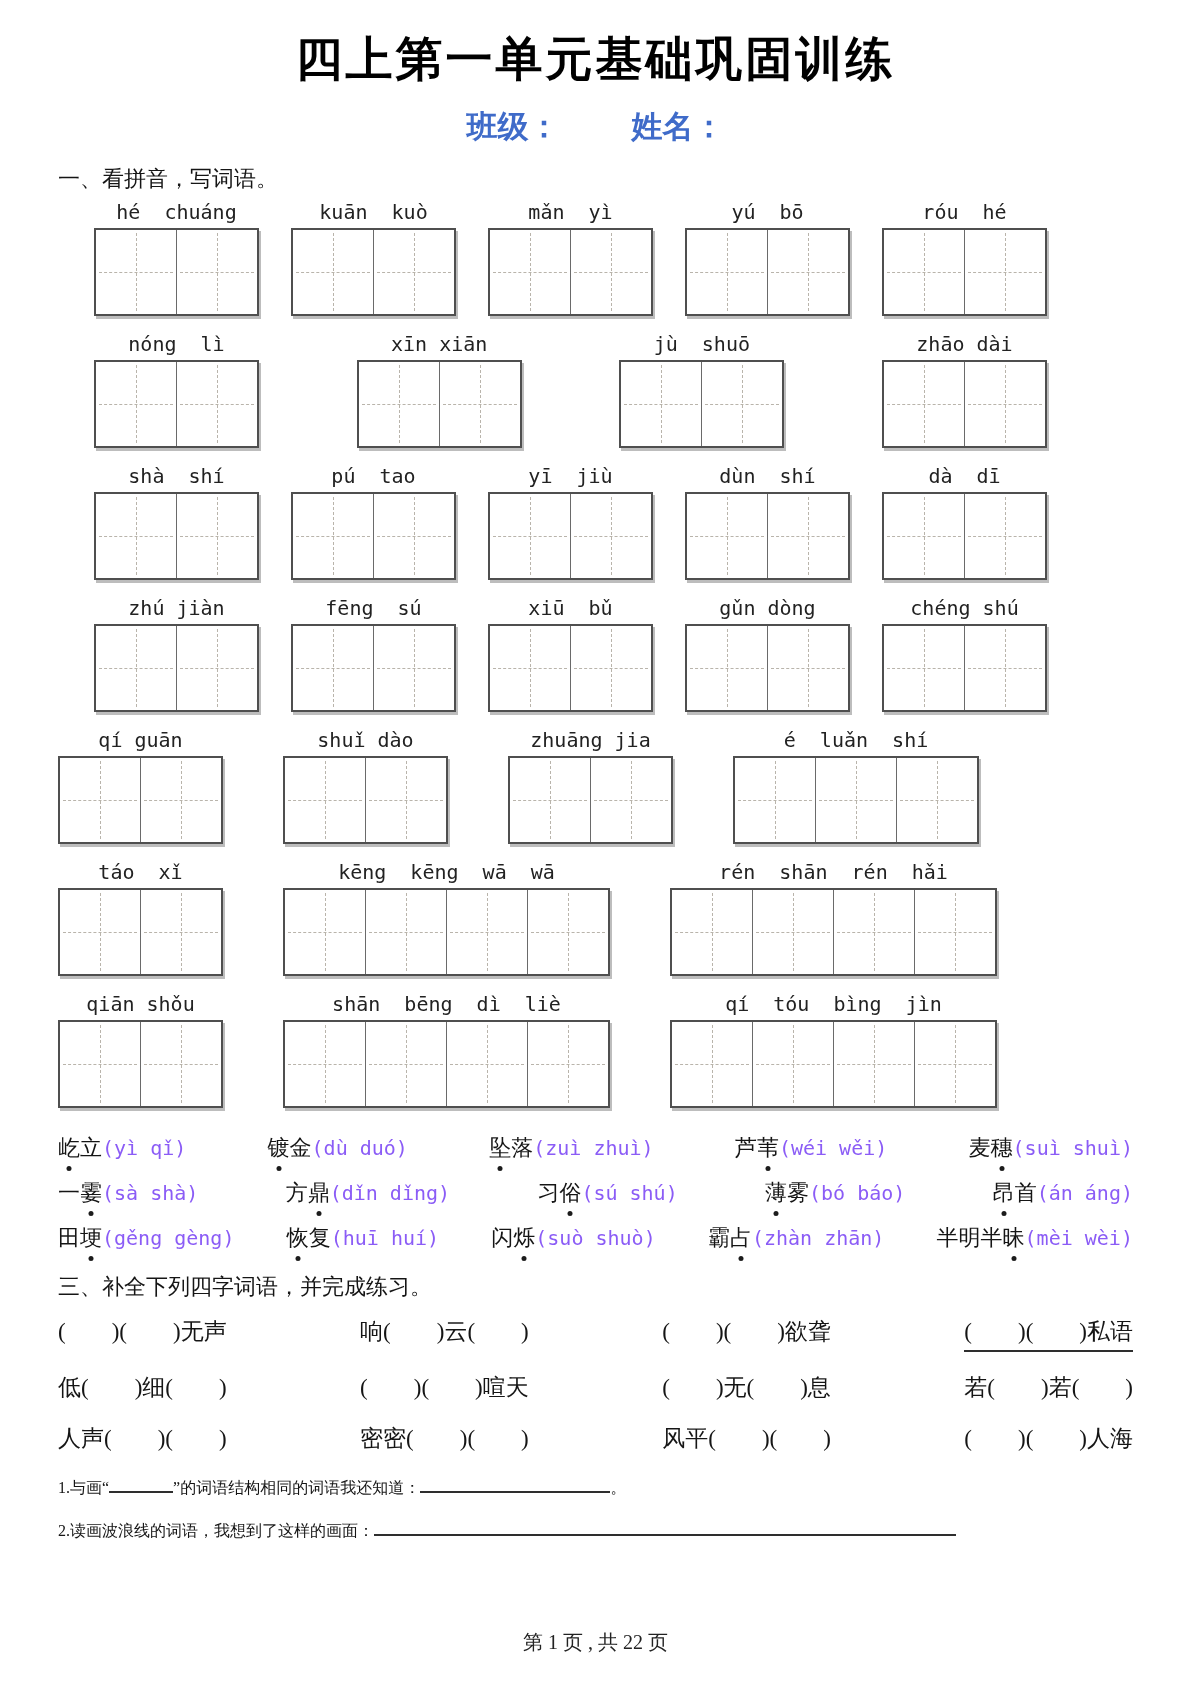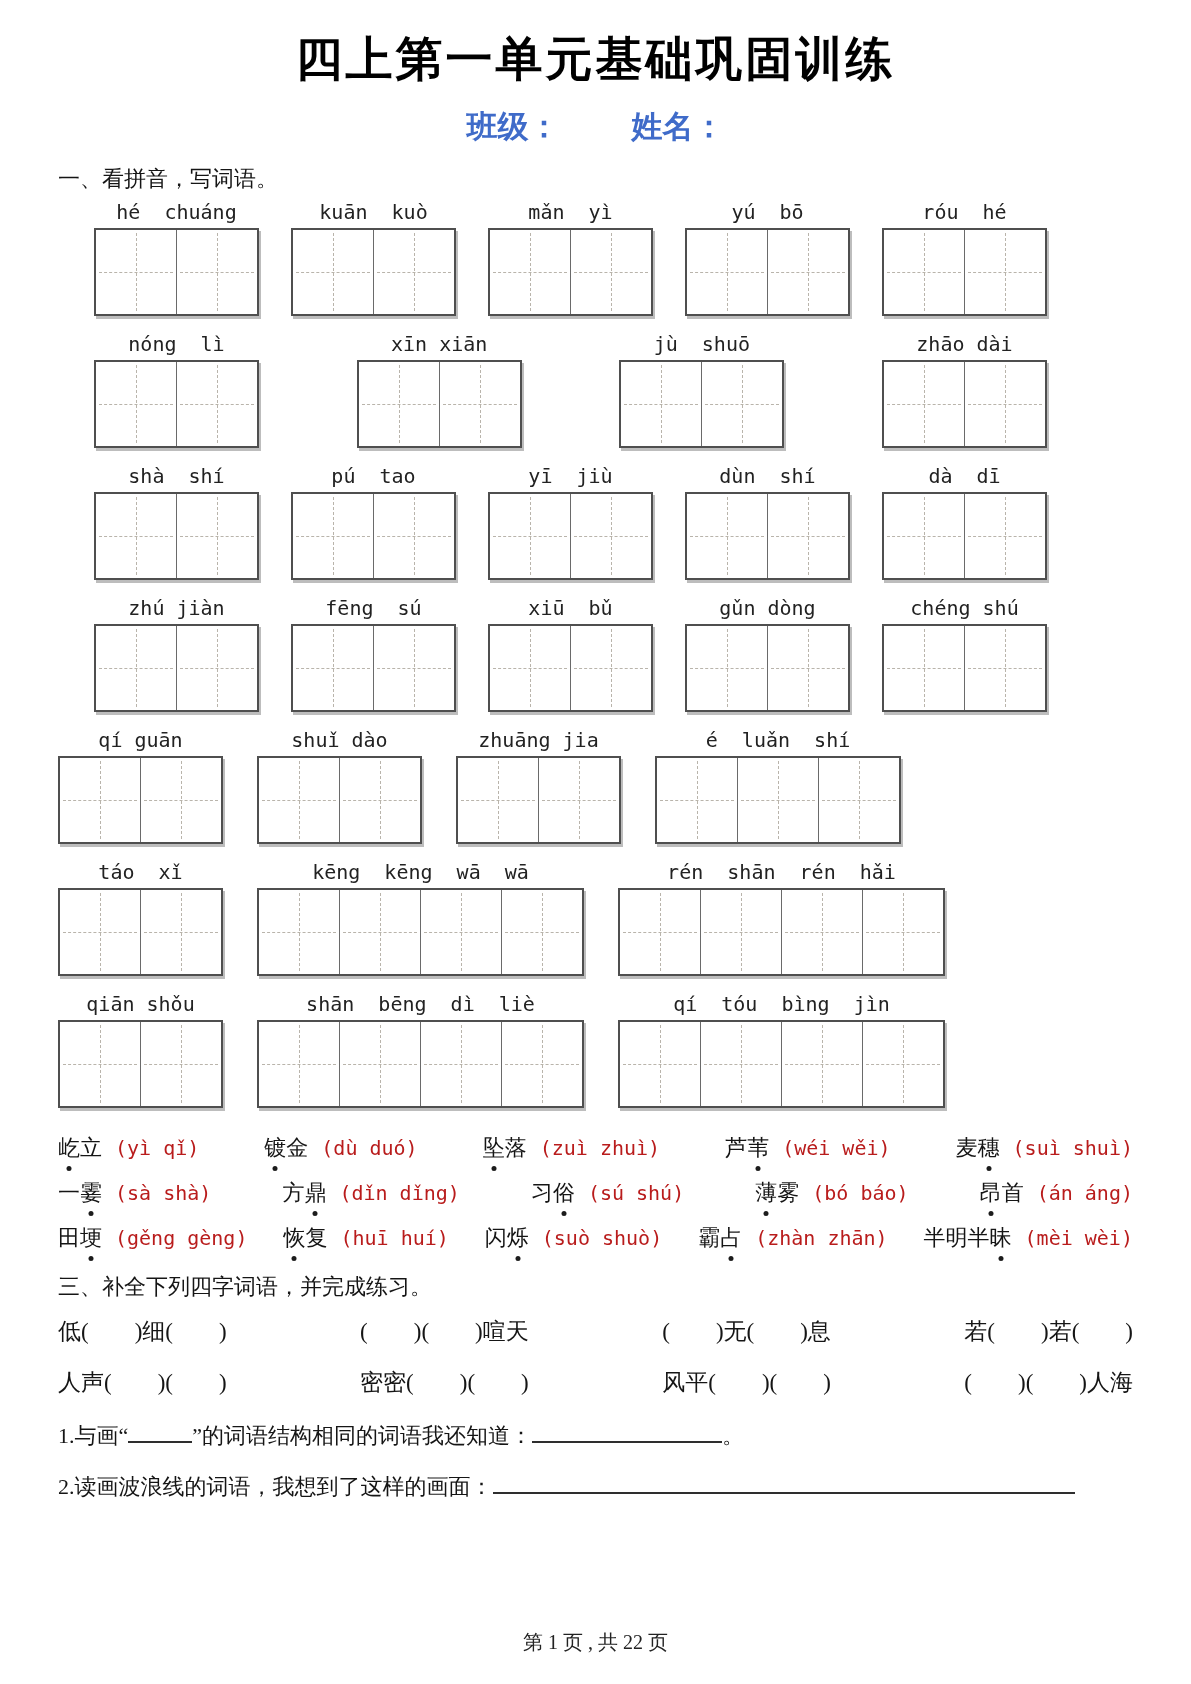"qí guān" .py-row.gapped { column-gap: 34px -> 60px }
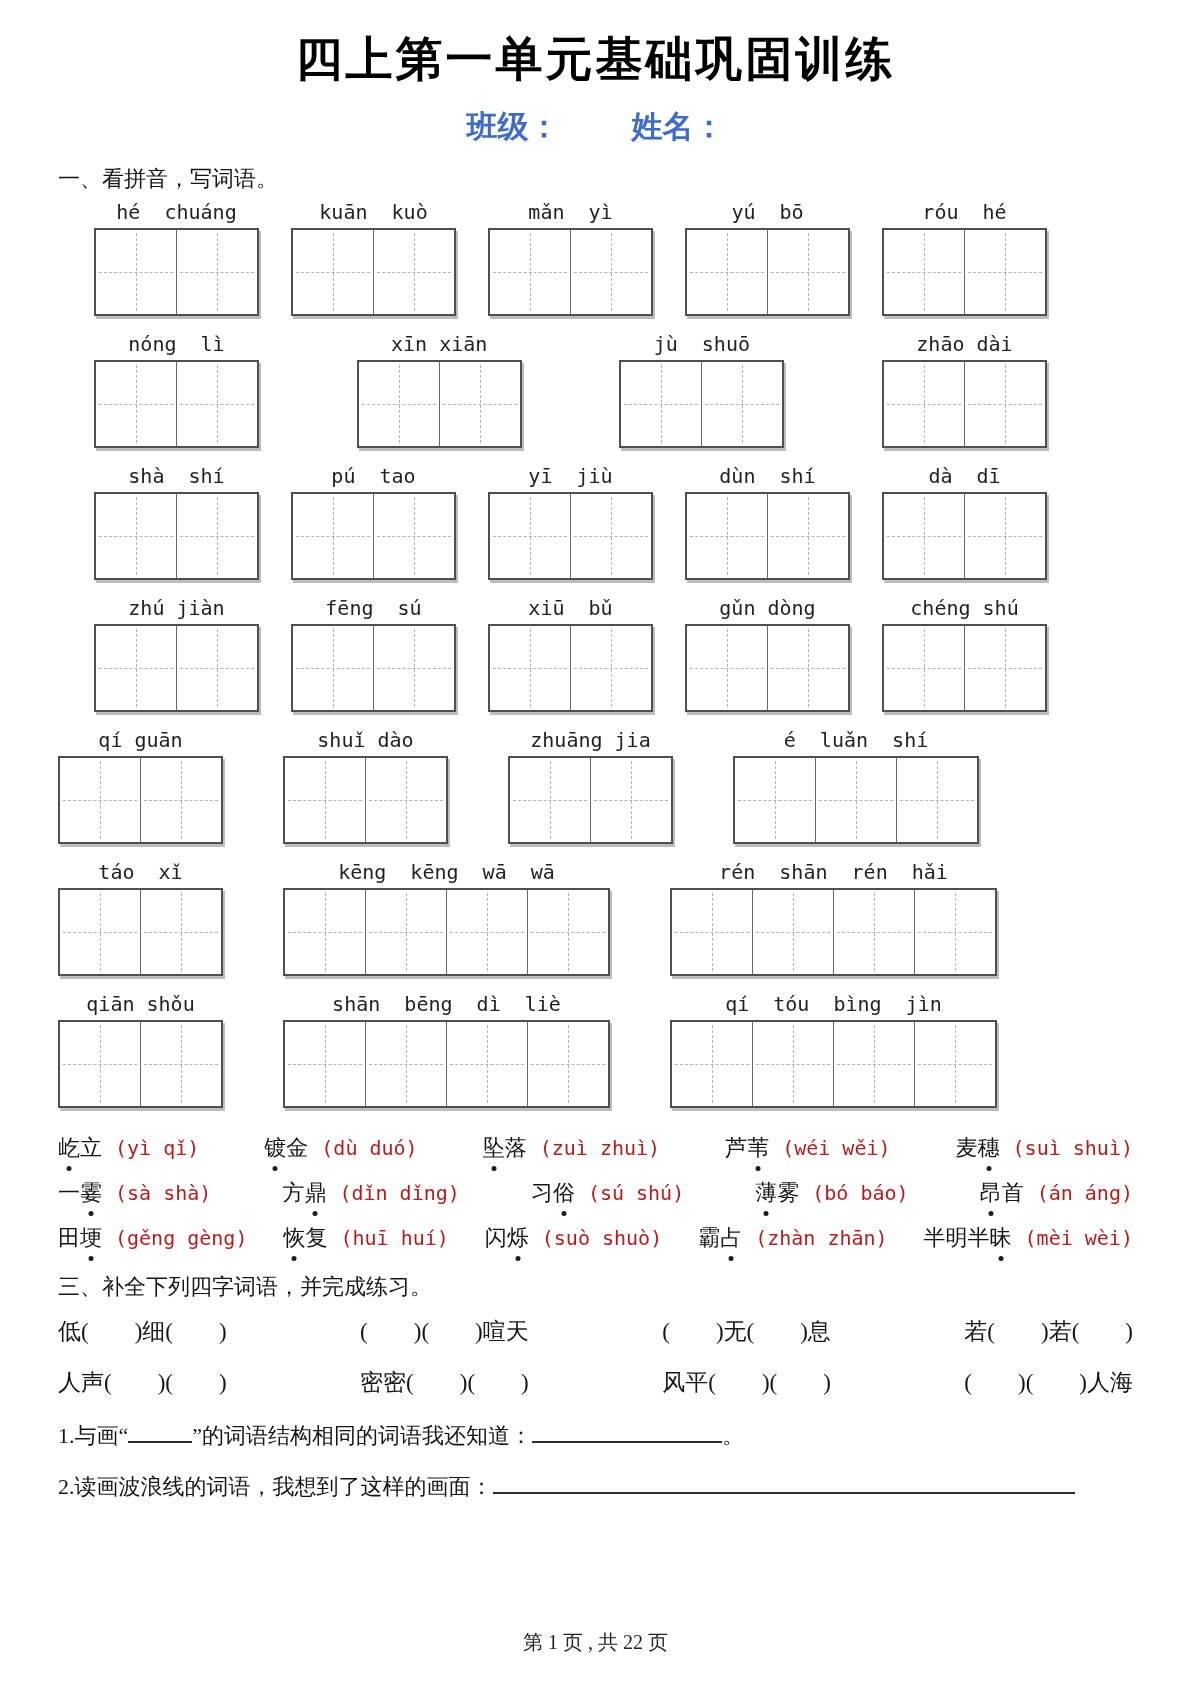"(yì qǐ)" .opts { color: #b91c1c -> #8b5cf6; margin-left: 13px -> none }
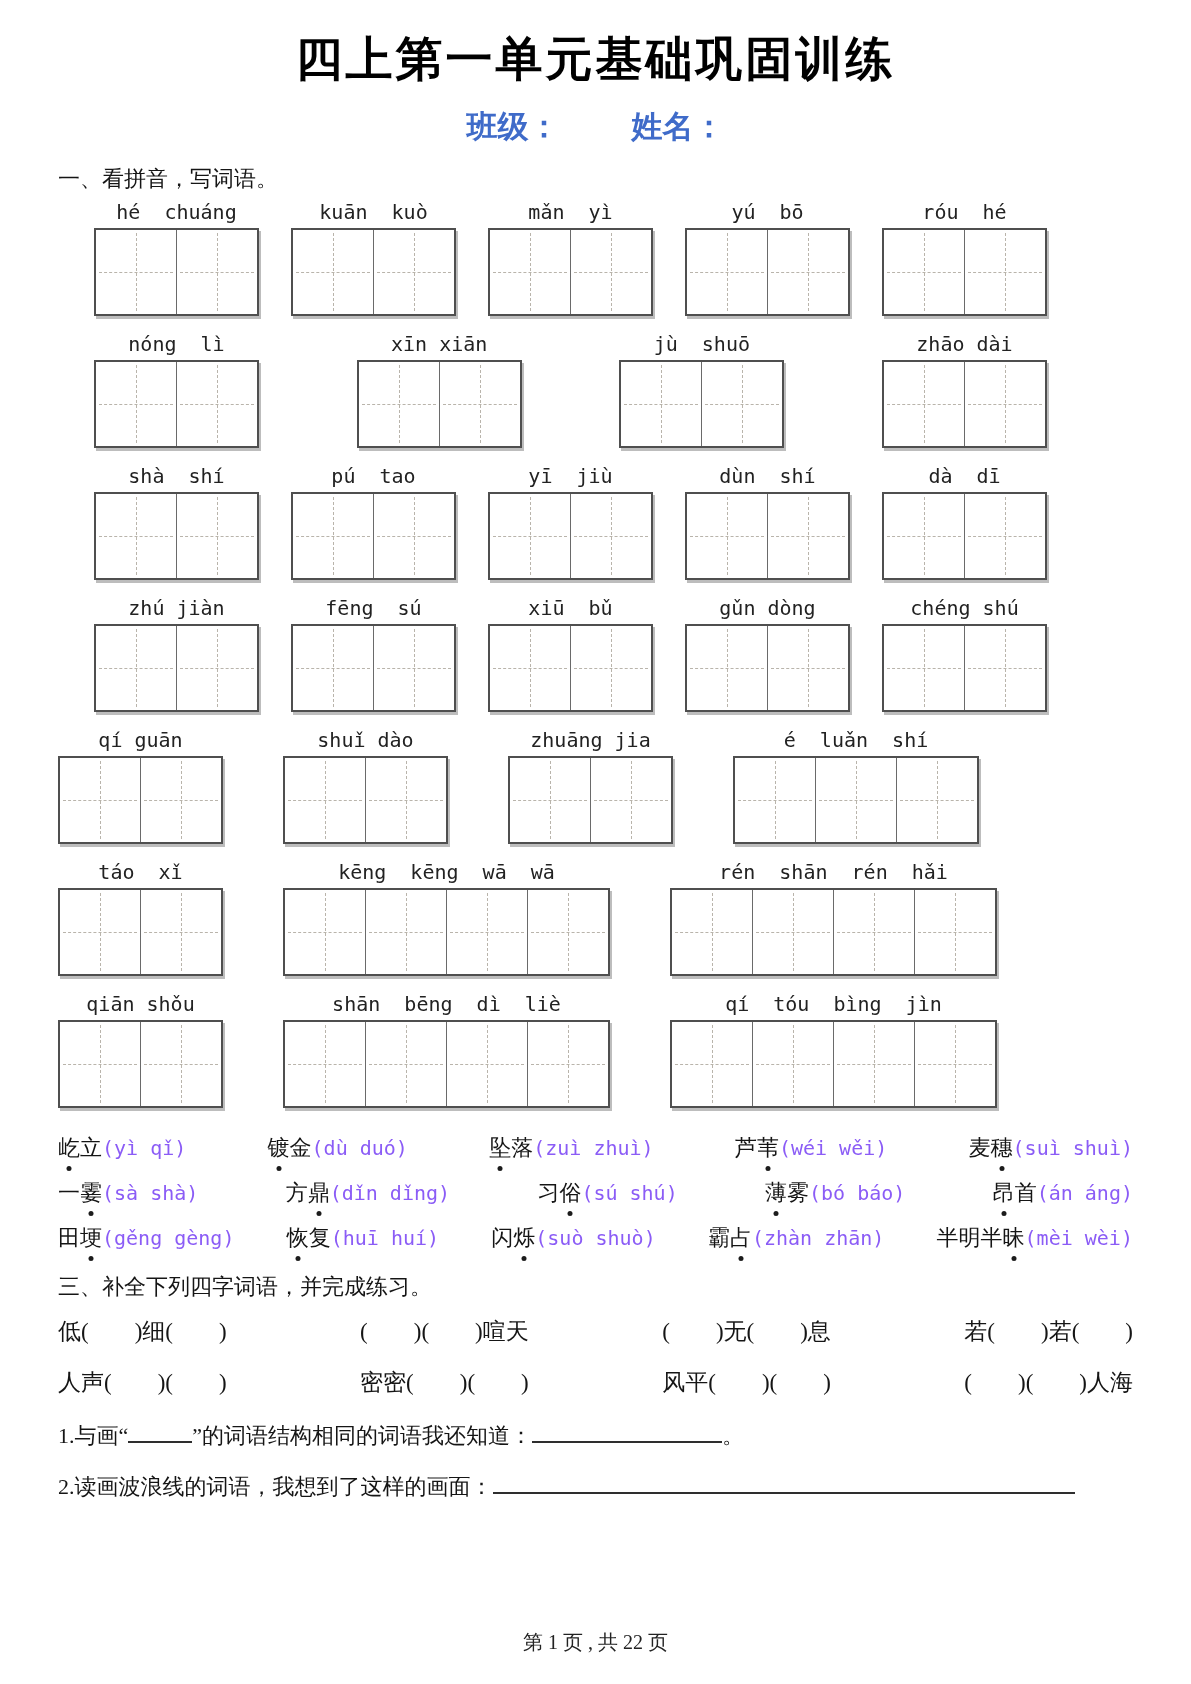"( )( )无声" div.idiom-row { html: none -> <div> <span>( )( )无声</span> <span>响( )云( )</span> <span>( )( )欲聋</span> <span>( )( )私语</span> </div> }
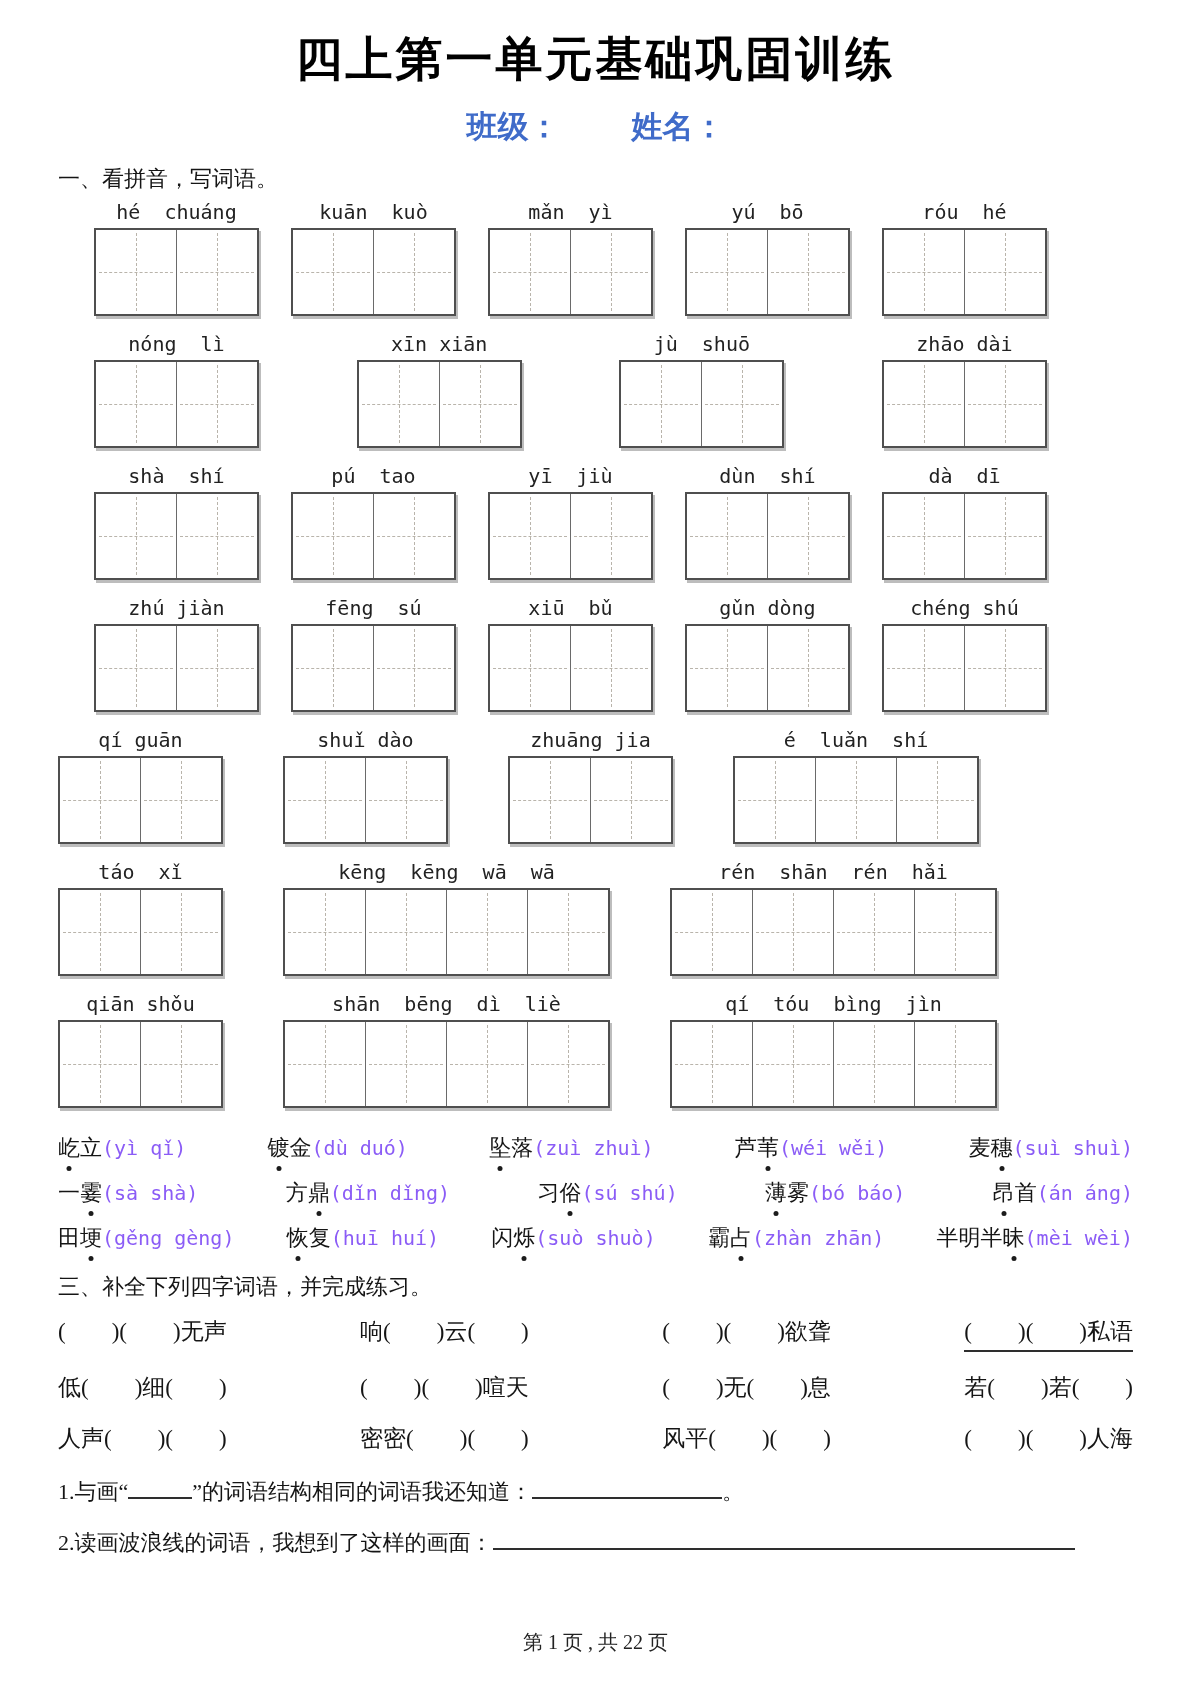"1.与画“ ”的词语结构相同的词语我还知道： 。" .q { font-size: 22px -> 16px }
